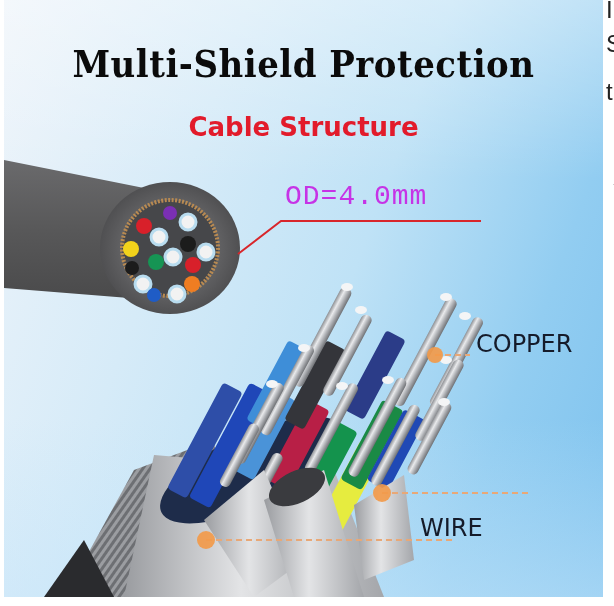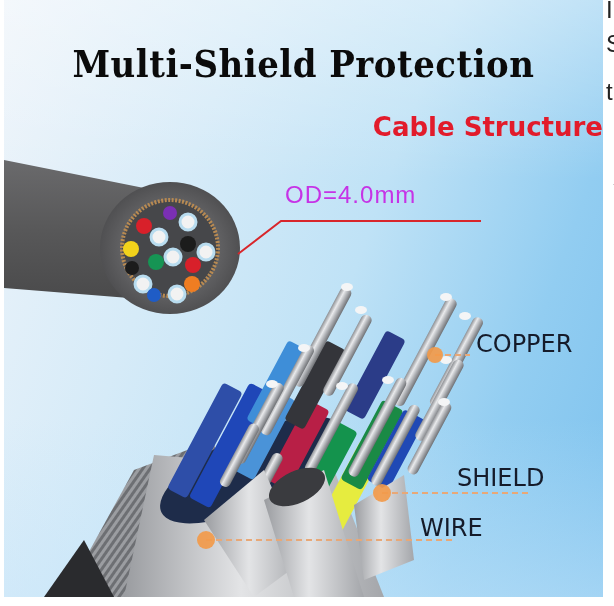"Cable Structure" .subtitle { text-align: right -> center }
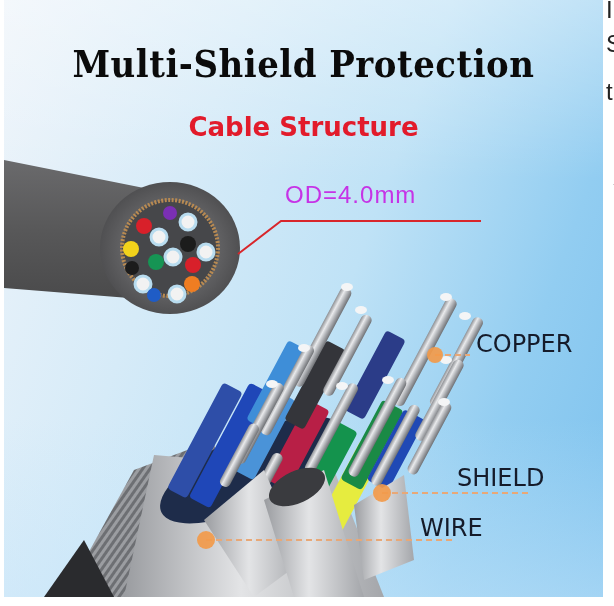"OD=4.0mm" .od-label { font-family: Liberation Sans, sans-serif -> Liberation Mono, monospace; font-size: 24px -> 28px }
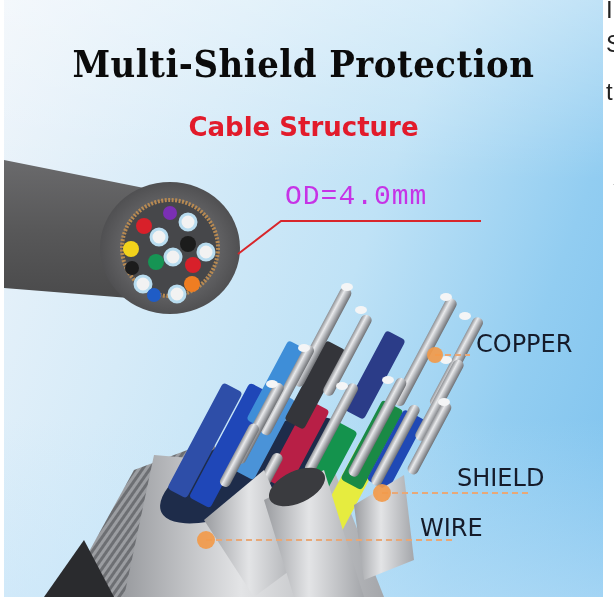"SHIELD" div.callout-label { html: <div>SHIELD</div> -> none }
